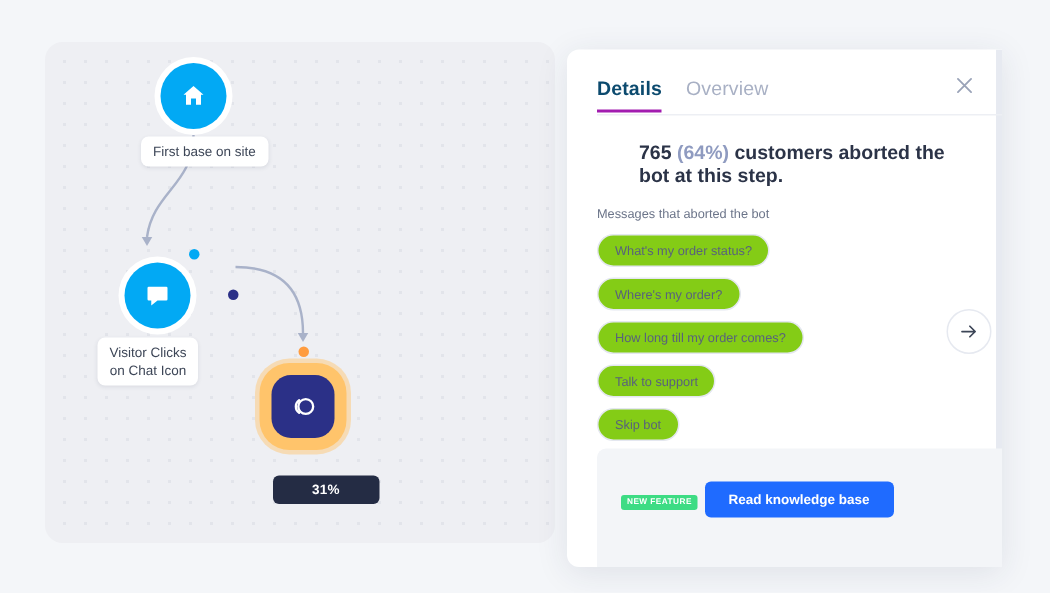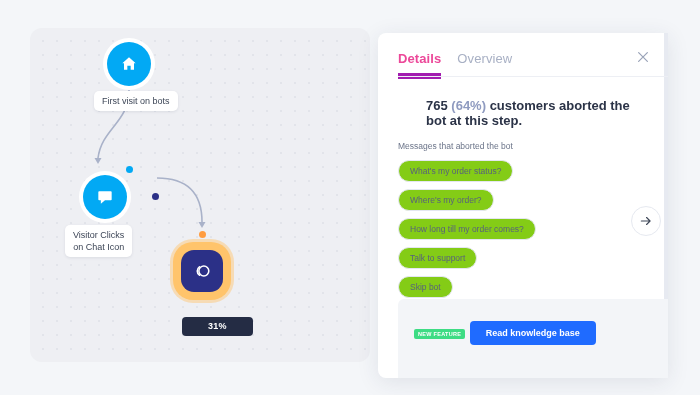"Details" .tab-active { border-bottom: 6px solid #a21caf -> 2px solid #a21caf; color: #ec4899 -> #0c4a6e }
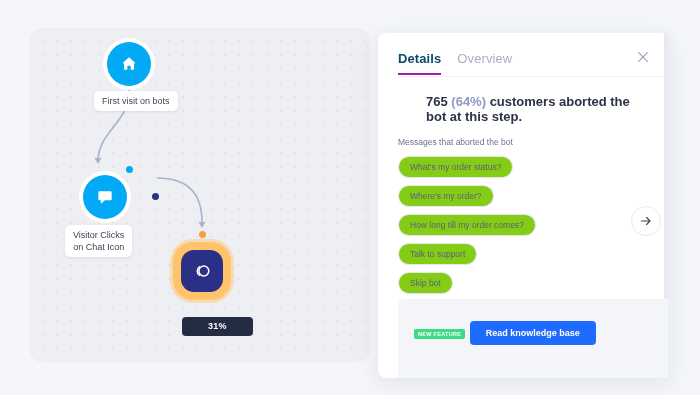"First visit on bots" div.node-label { text: visit on bots -> base on site }
